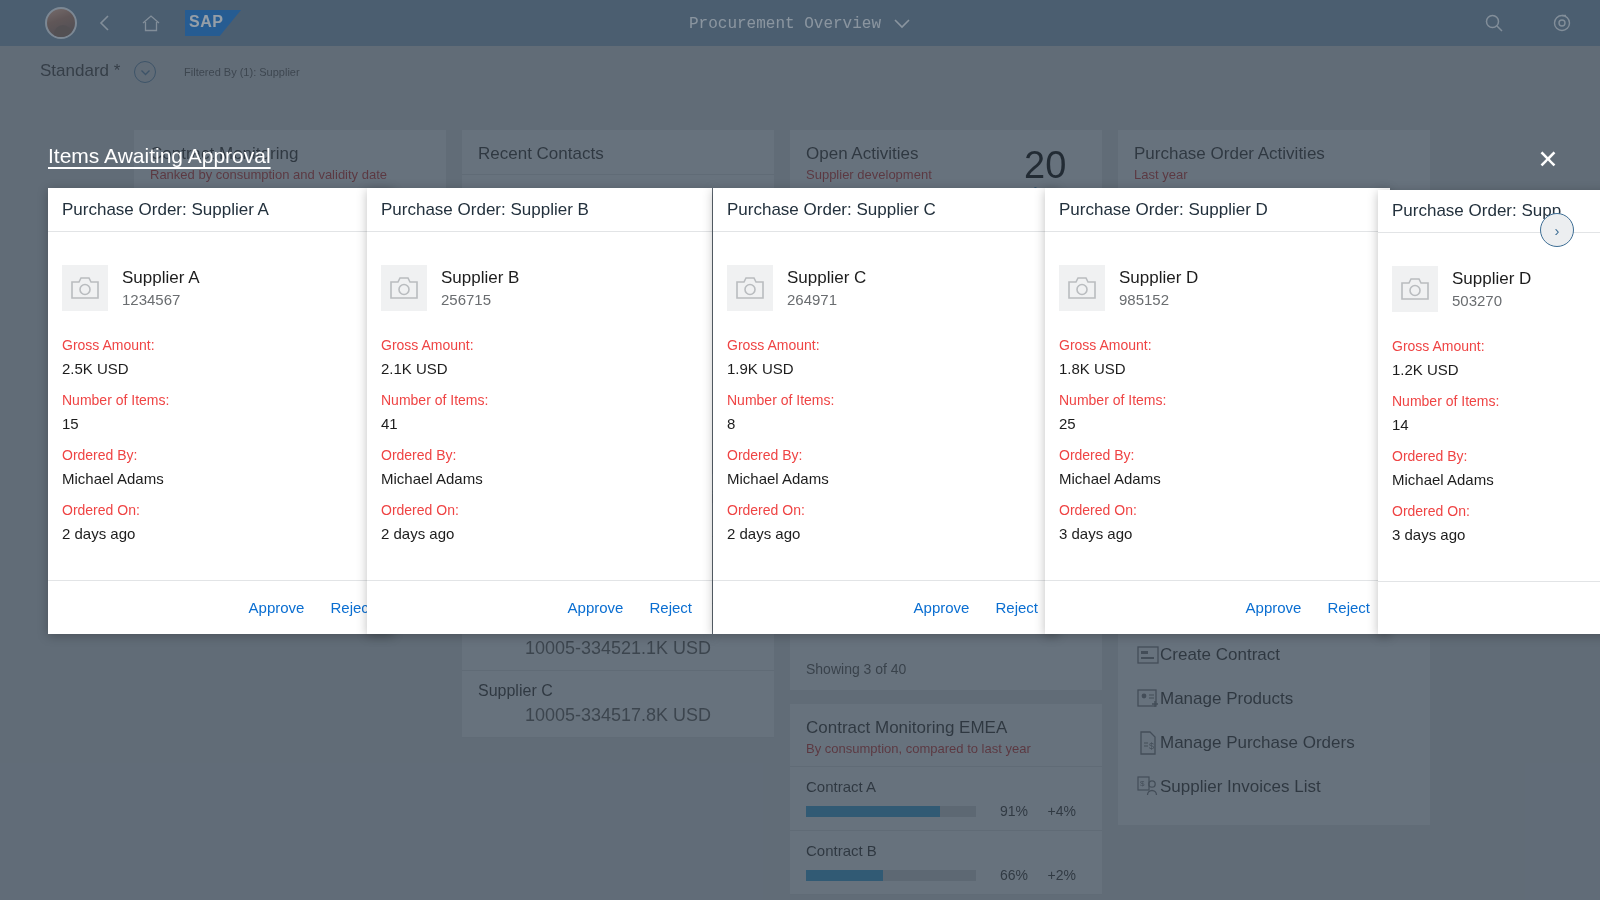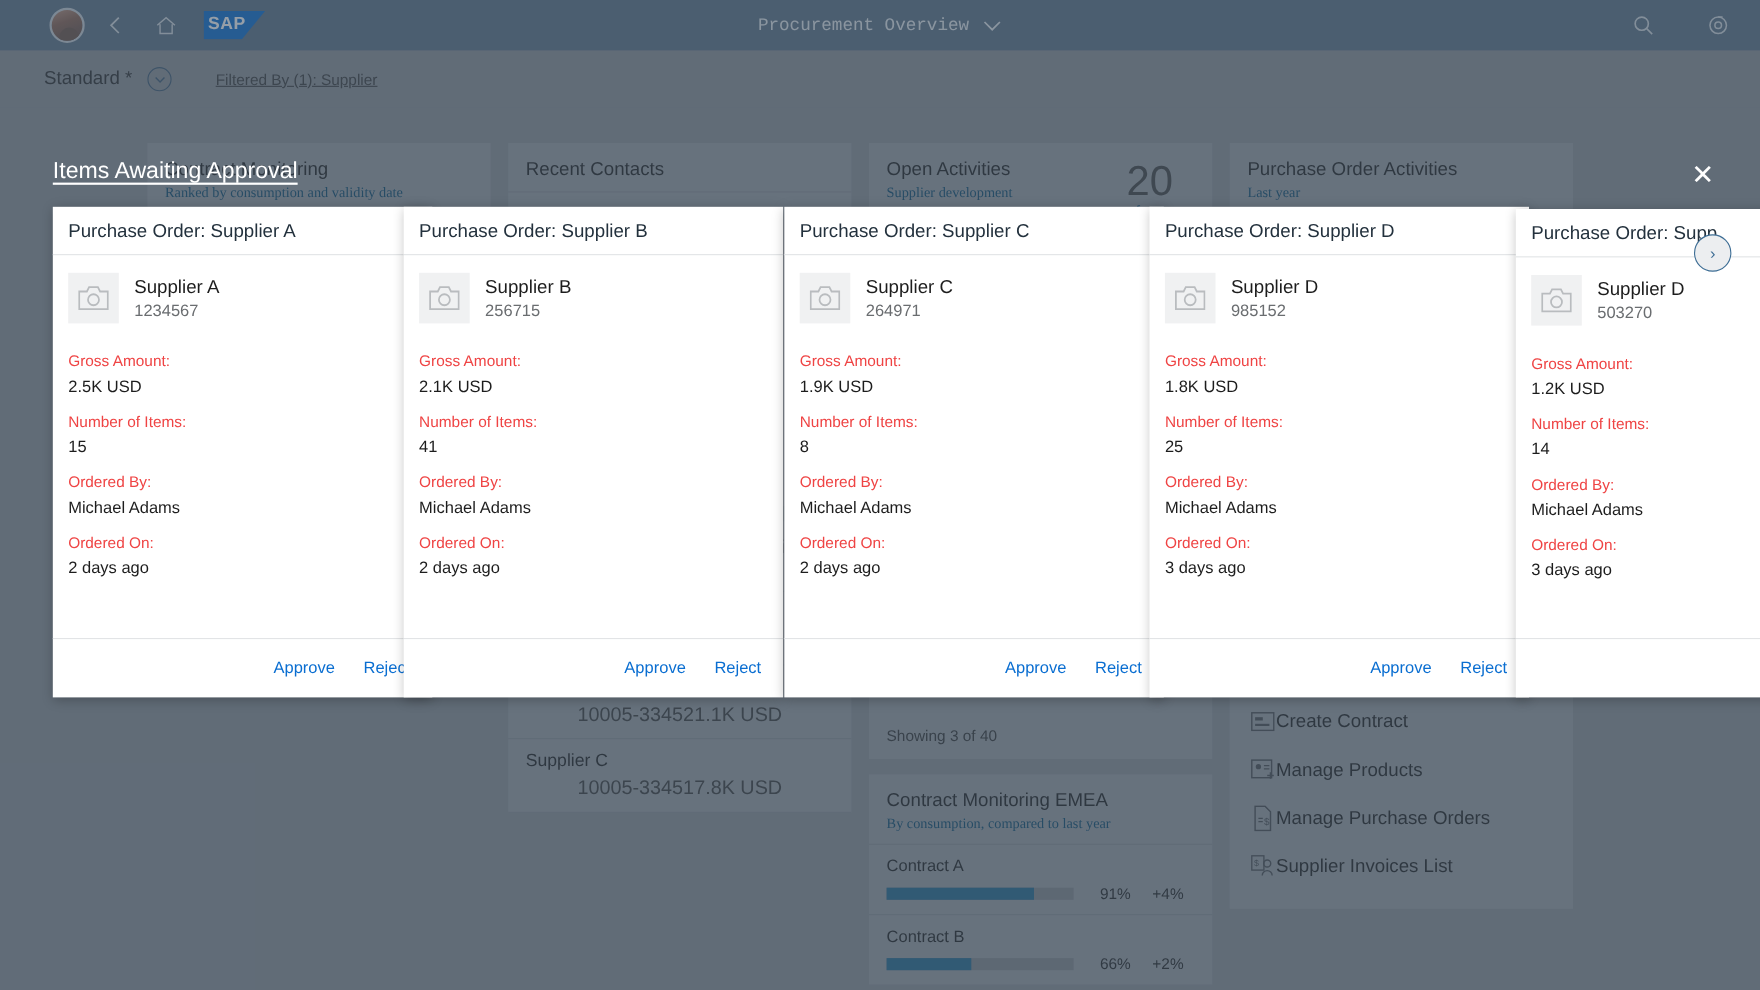"Filtered By (1): Supplier" .filtered-by { font-size: 14px -> 11px; margin-left: 40px -> 28px; text-decoration: underline -> none }
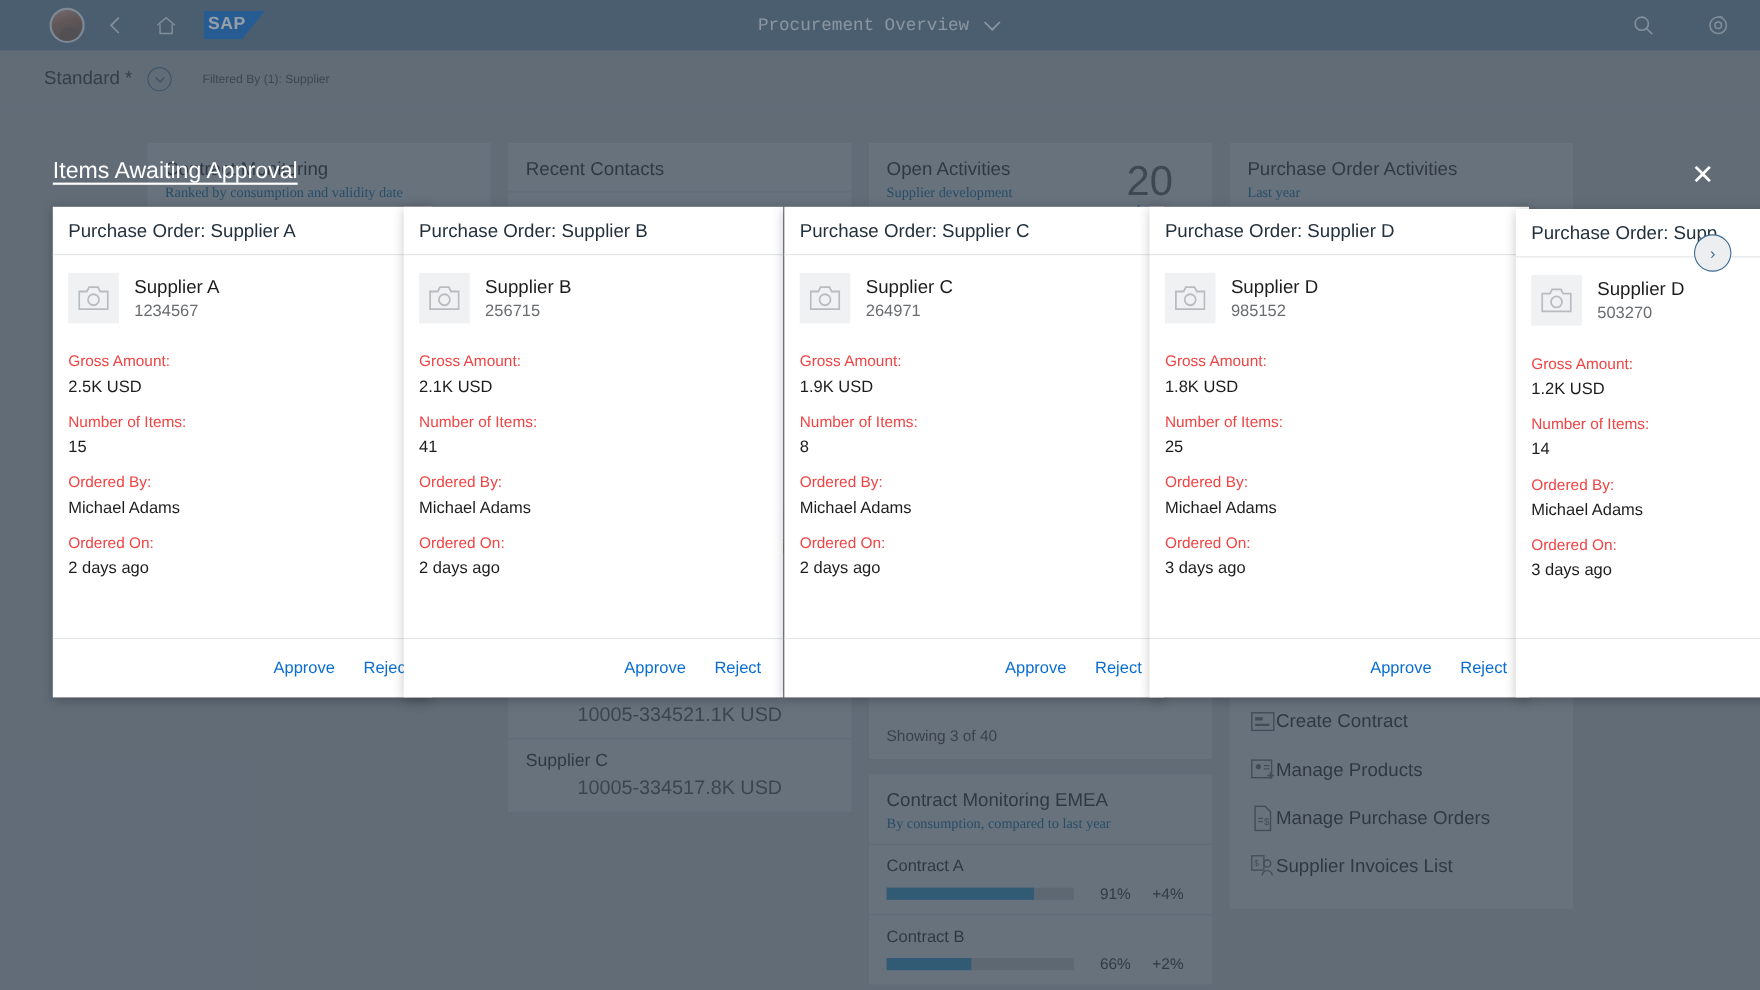"Ranked by consumption and validity" .tile-sub { color: #0c4a6e -> #7f1d1d; font-family: Liberation Serif, serif -> none }
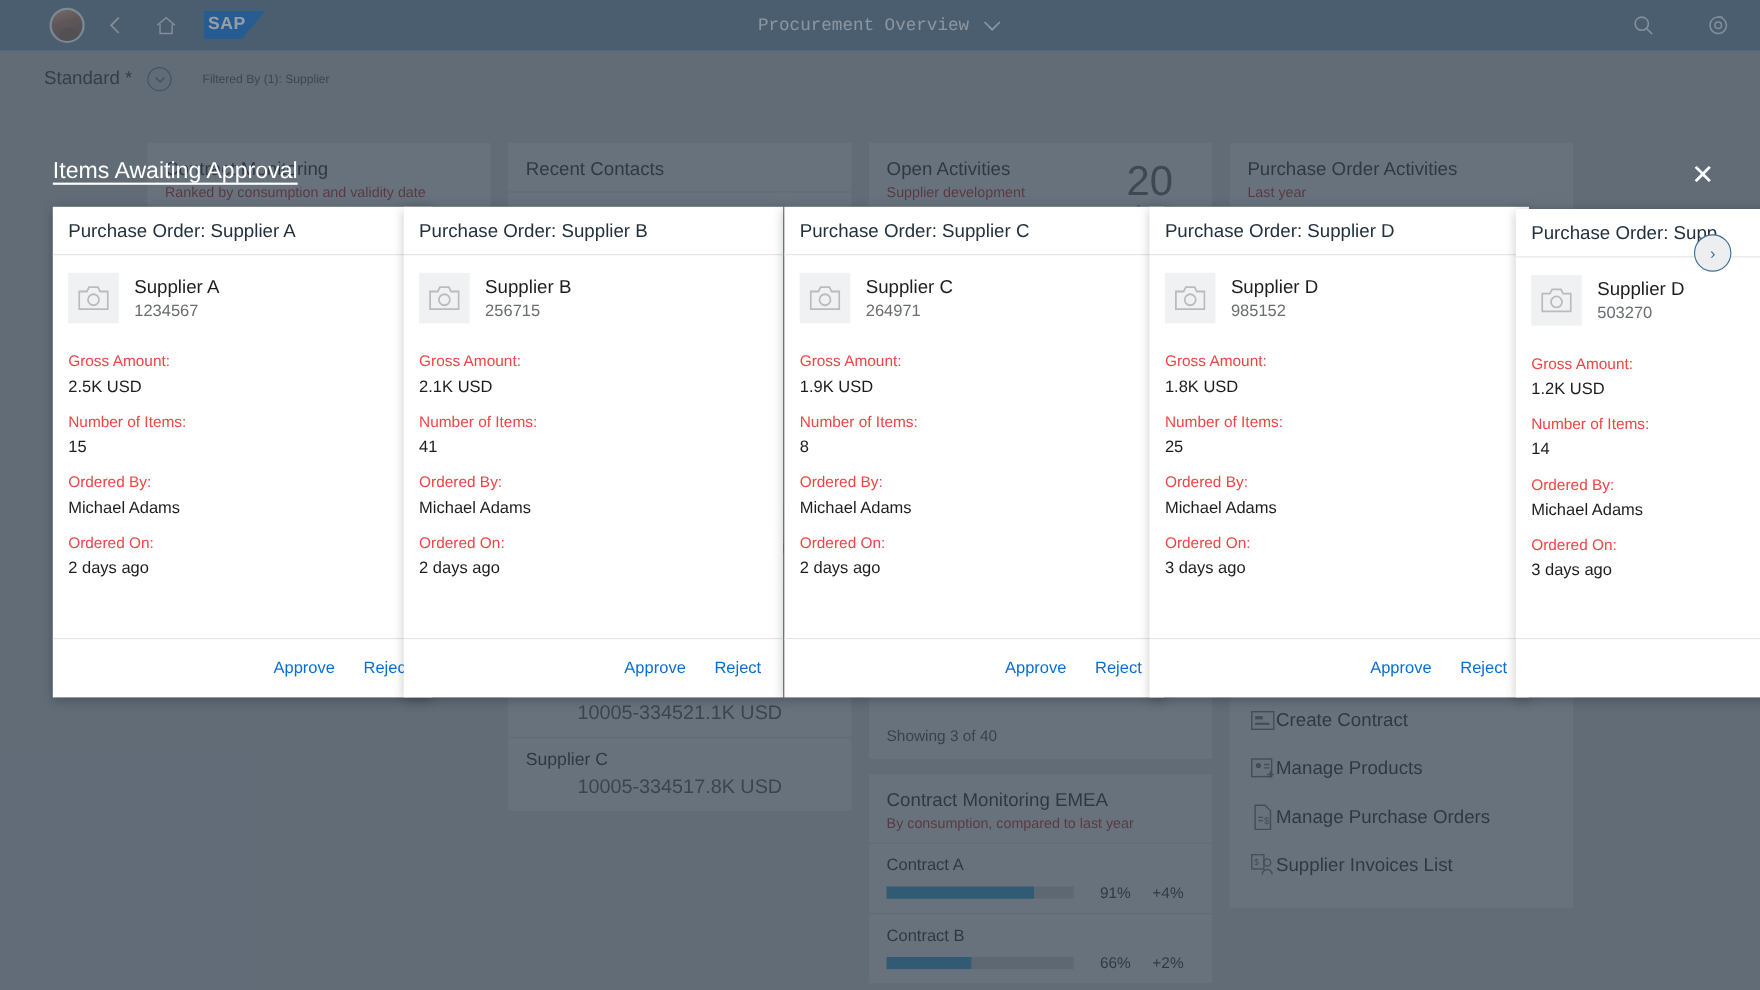"20" .kpi-num { color: #404040 -> #000000 }
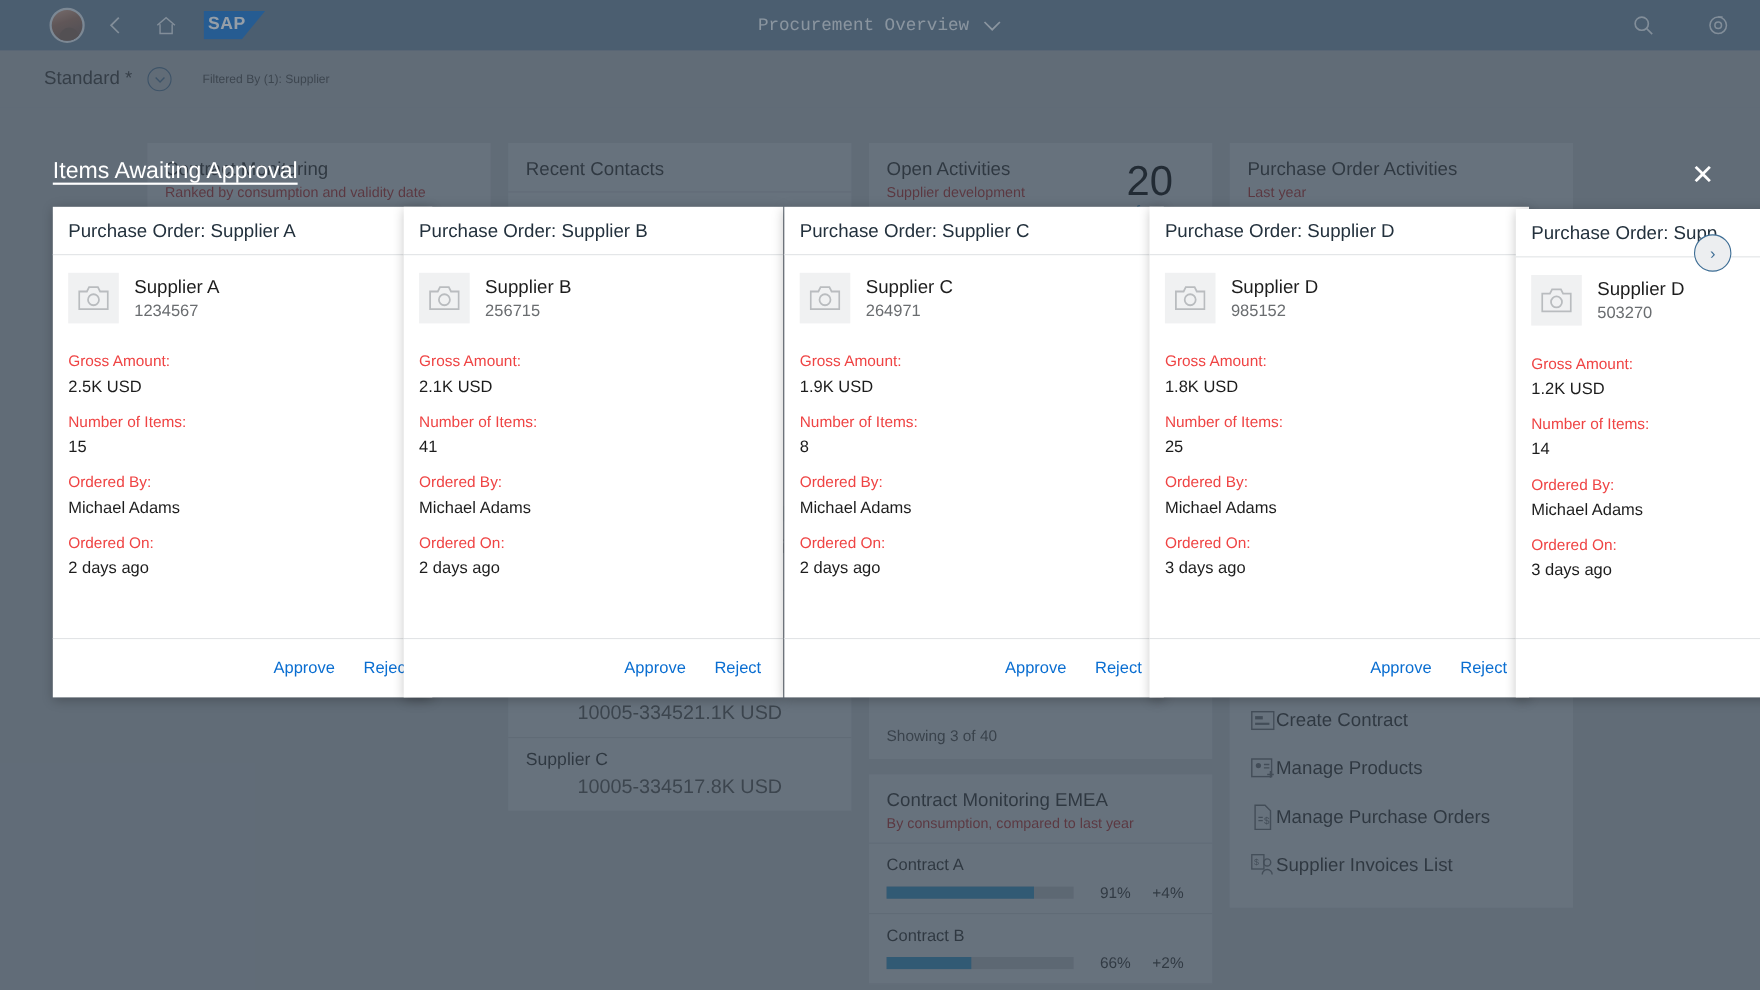"Purchase Order: Supplier A" .po-card { gap: none -> 17px }
